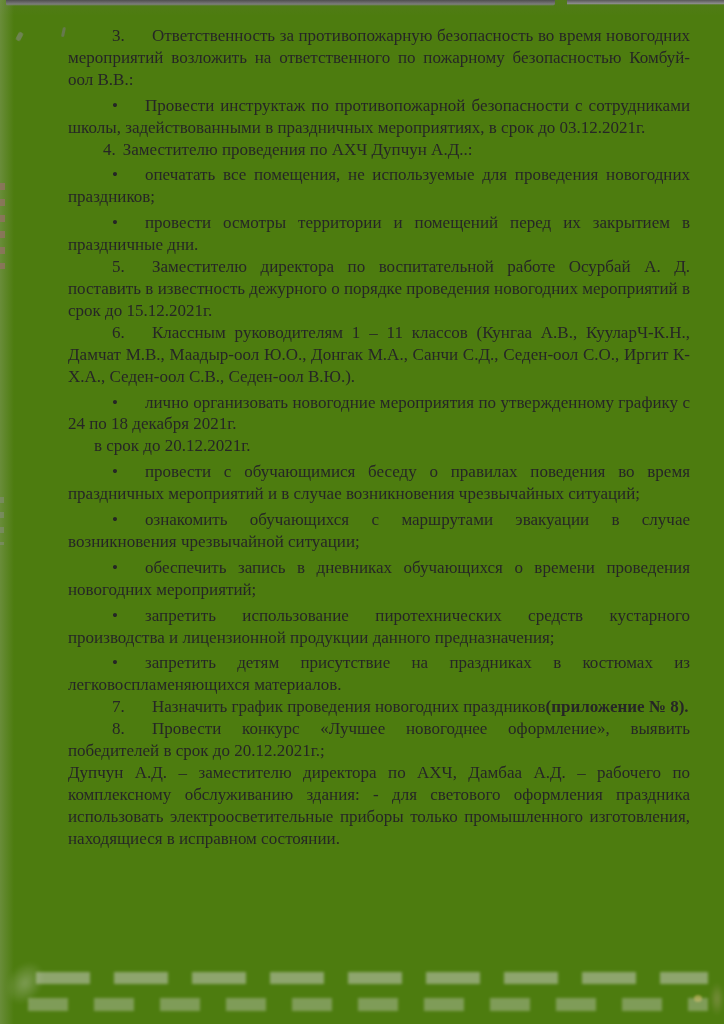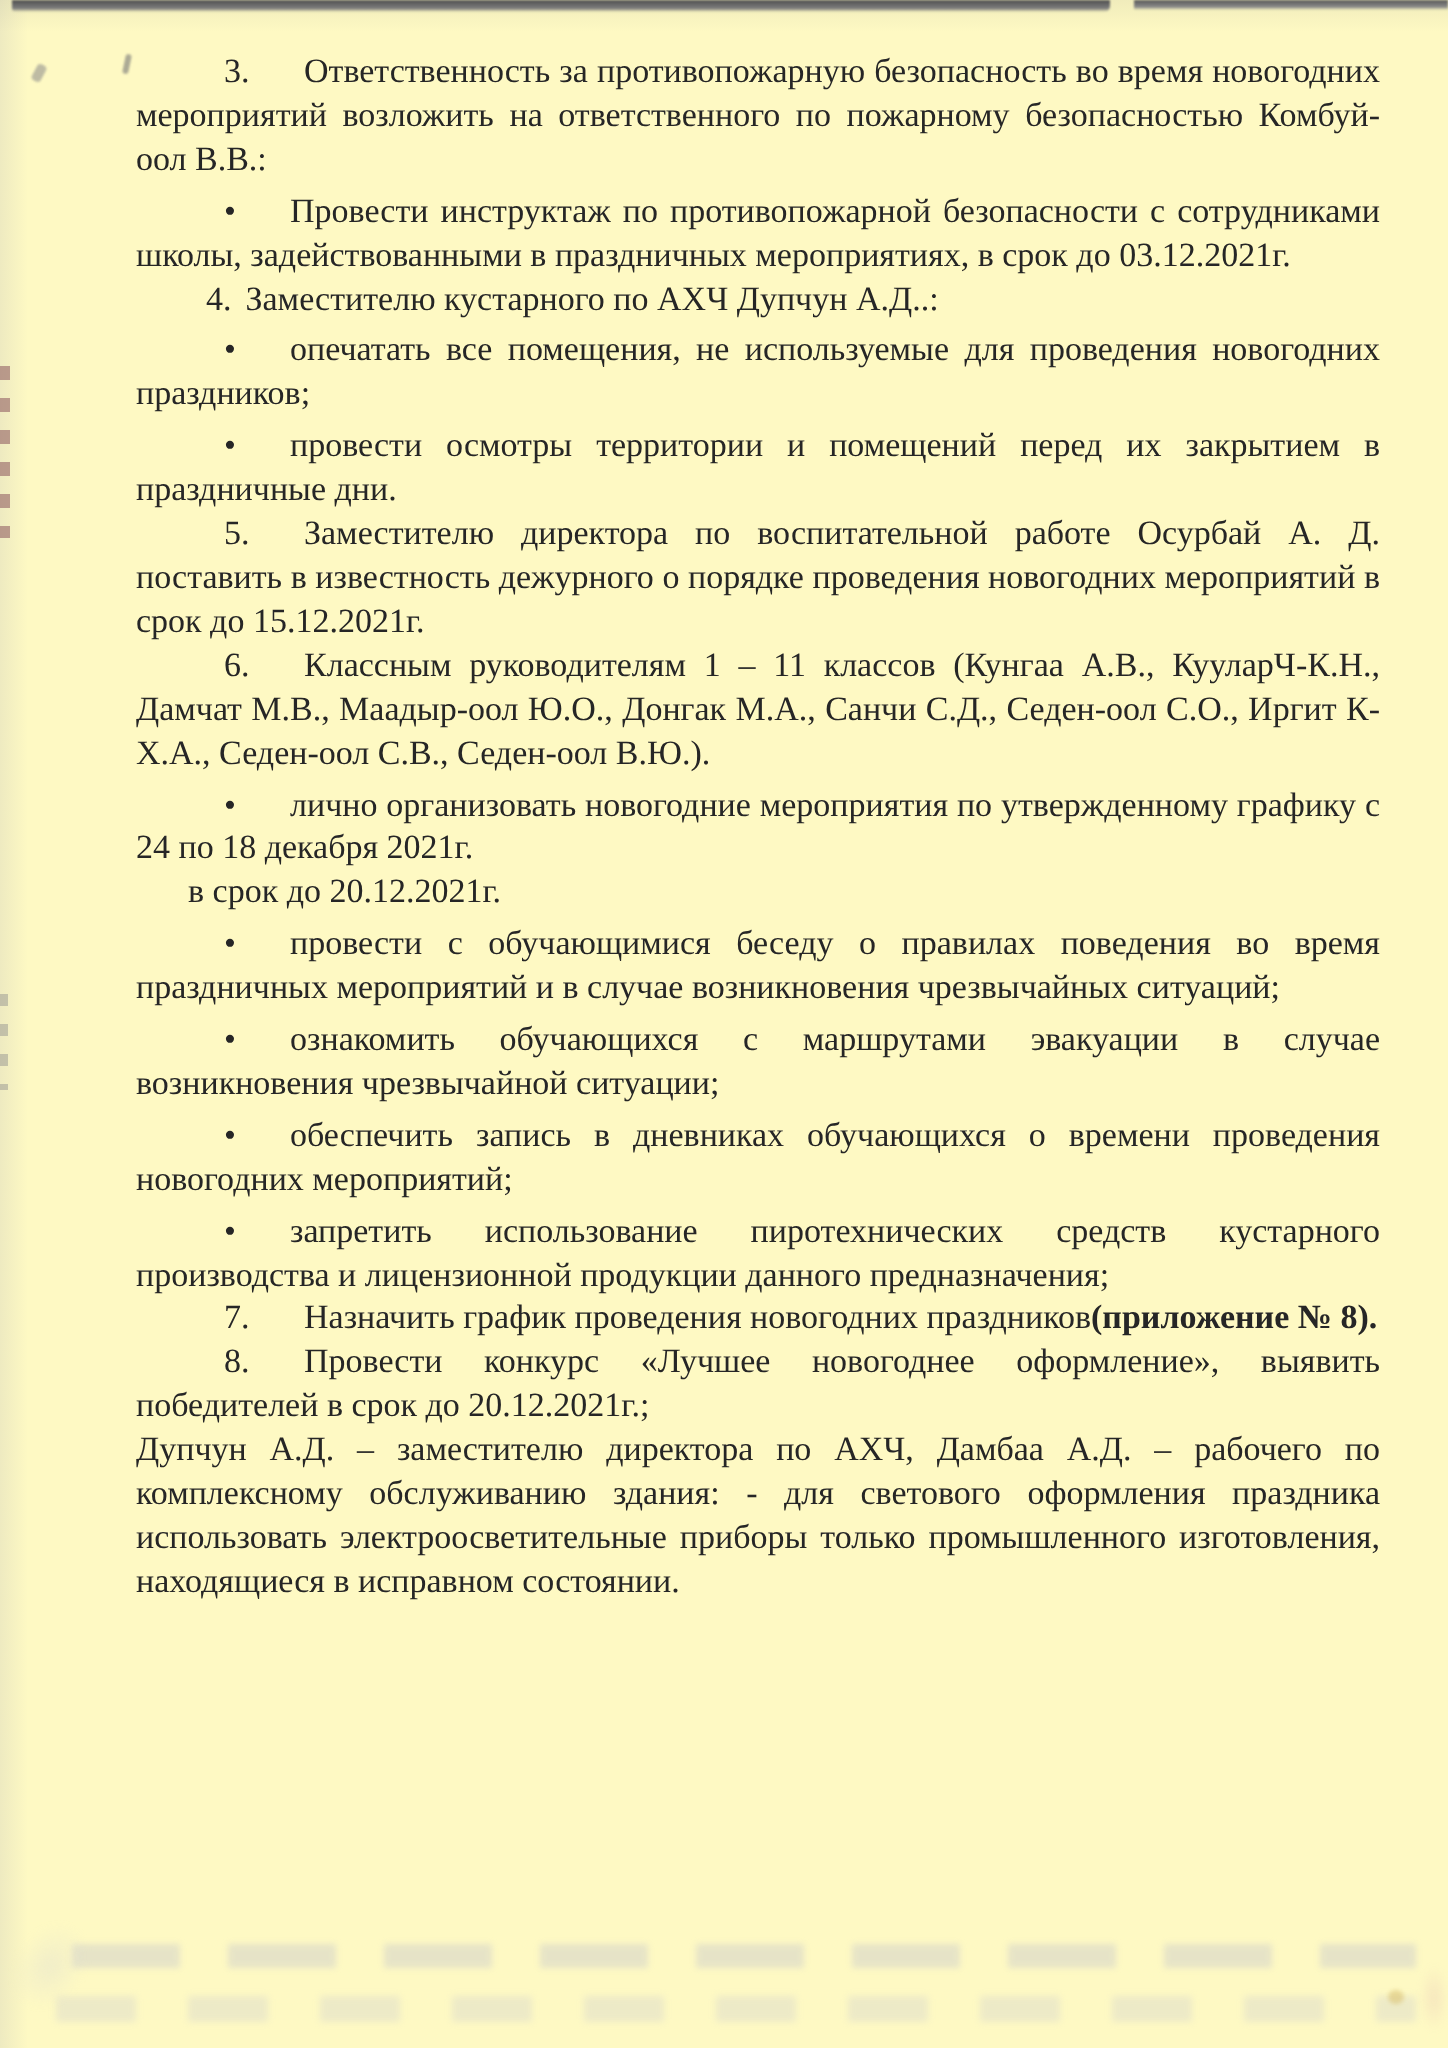"3. Ответственность за противопожарную" div.page { background: #fef9c3 -> #4d7c0f }
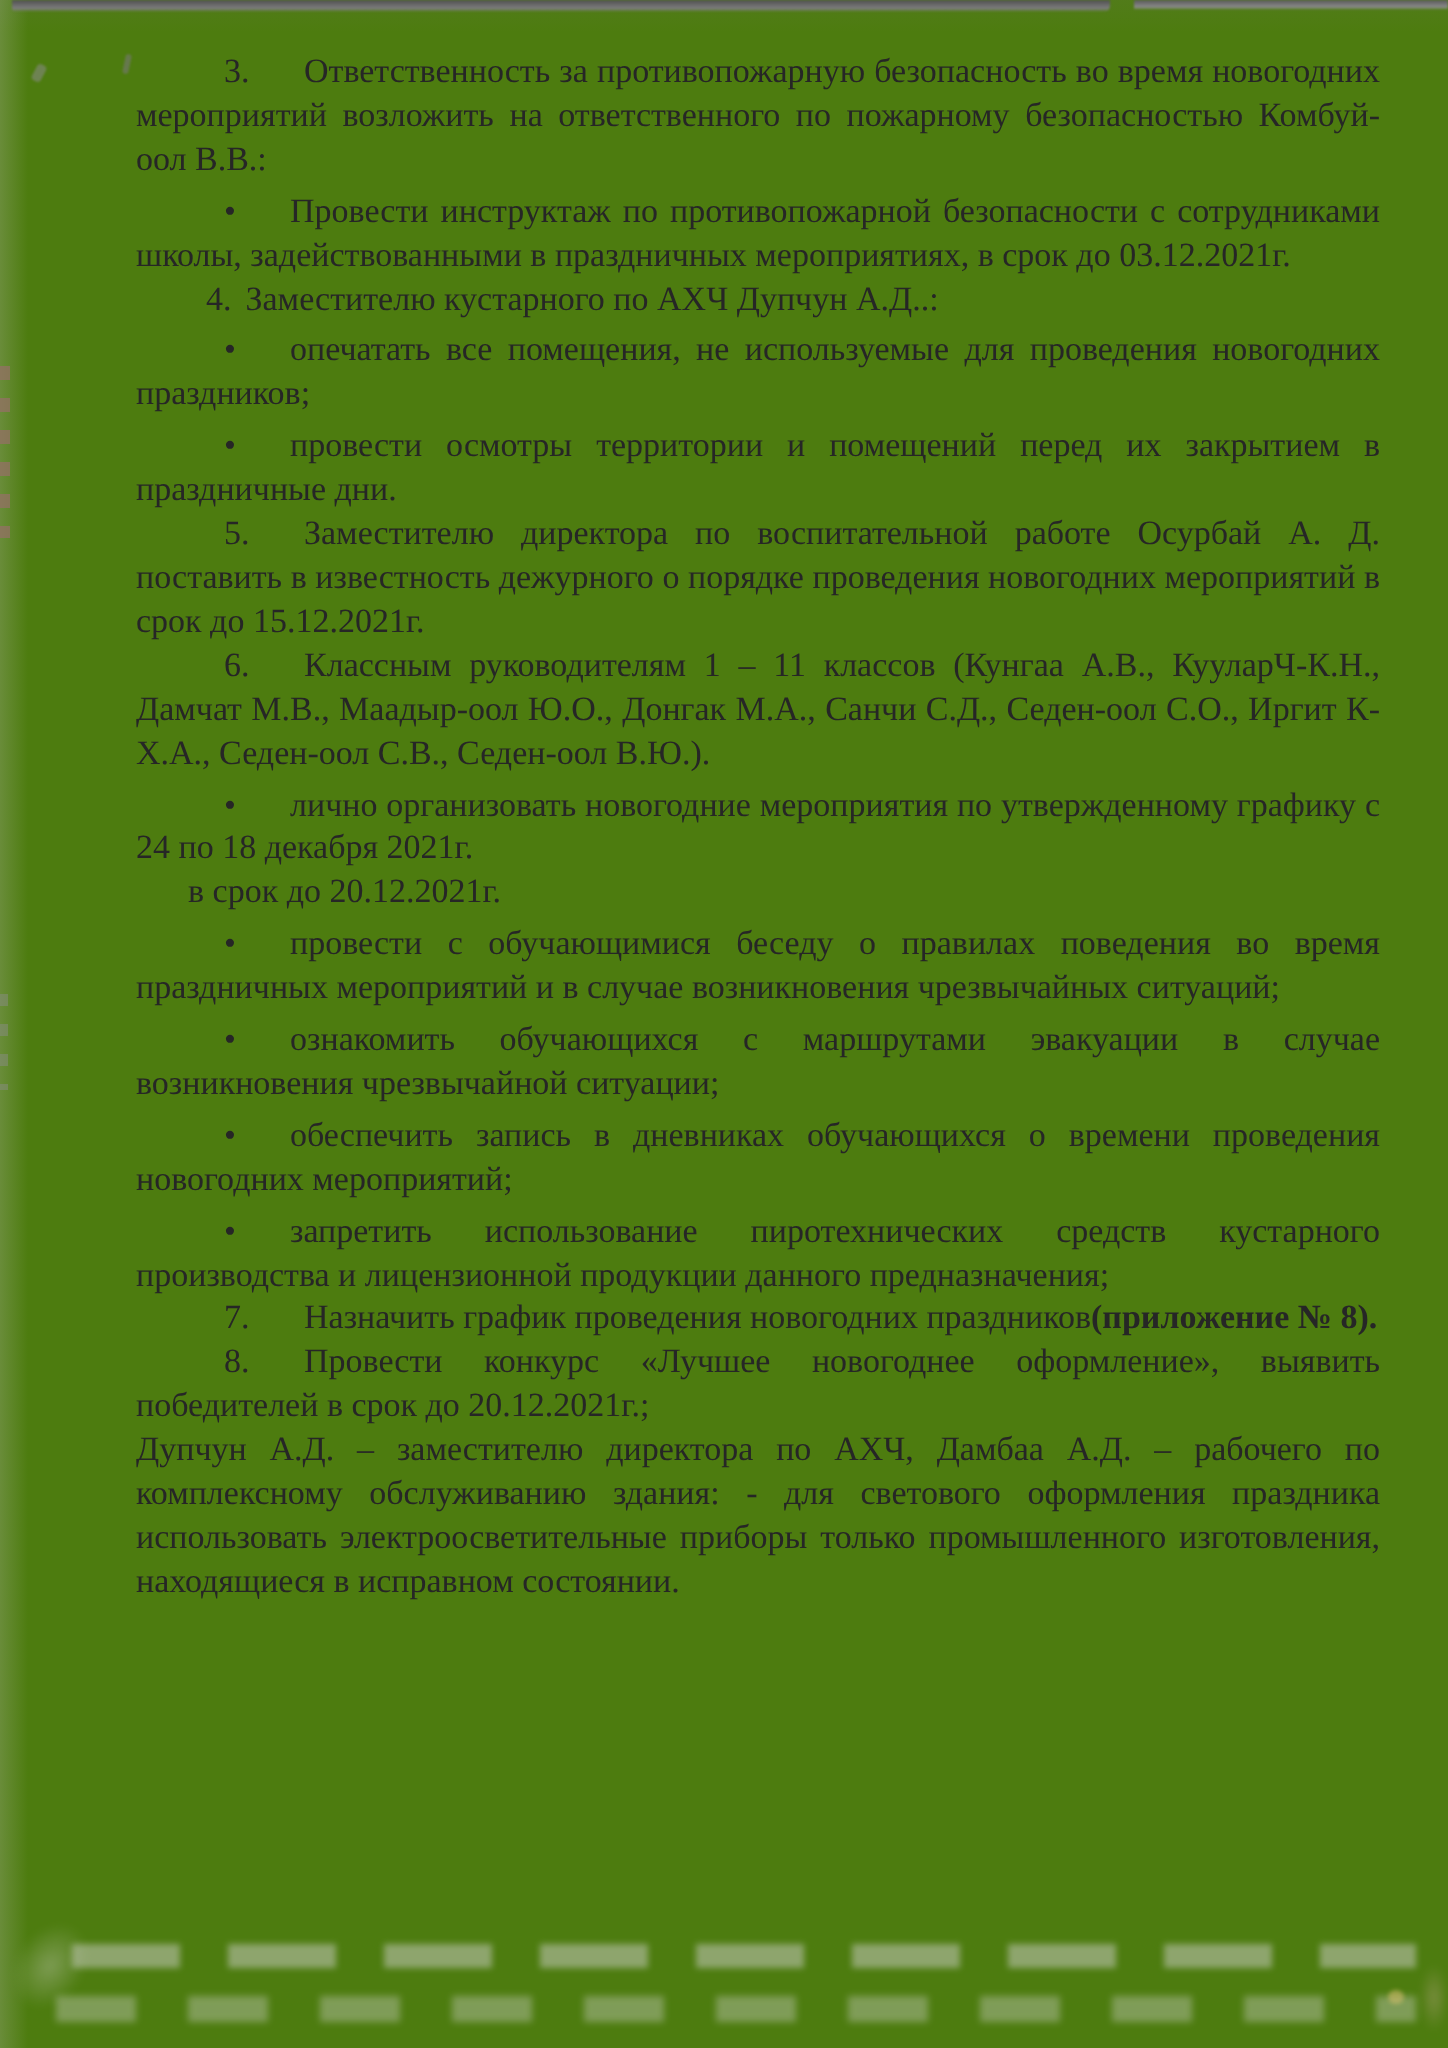"Заместителю кустарного по АХЧ Дупчун" span.ptext { text: кустарного -> проведения }
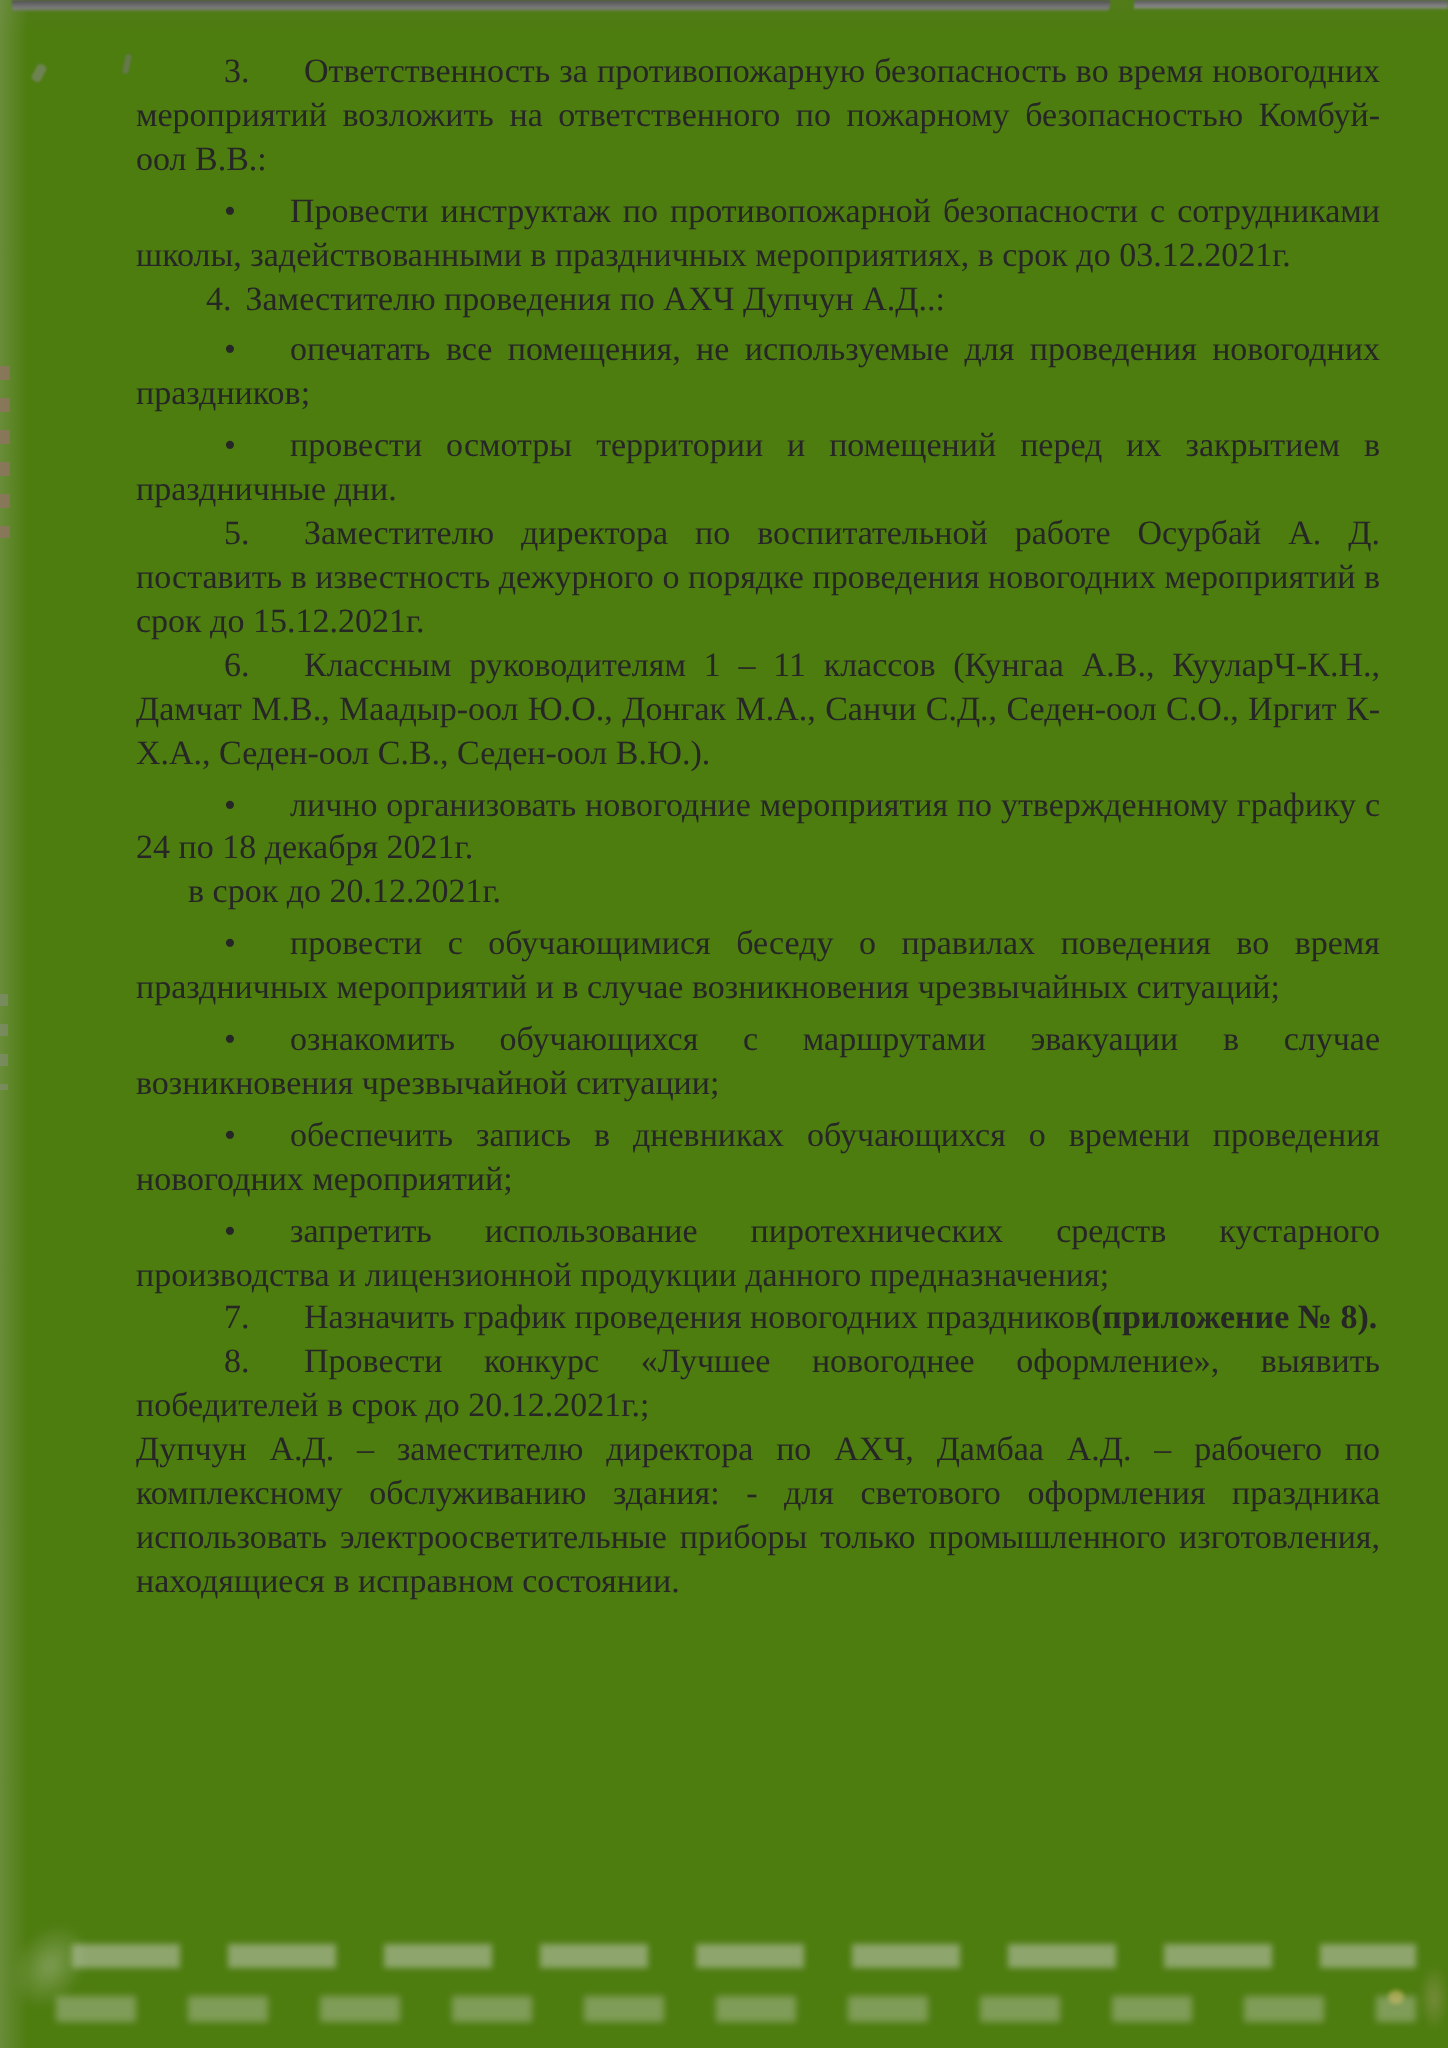"• запретить детям присутствие на" p.para { html: none -> <p><span>•</span><span>запретить детям присутствие на праздниках в костюмах из легковоспламеняющихся материалов.</span></p> }
